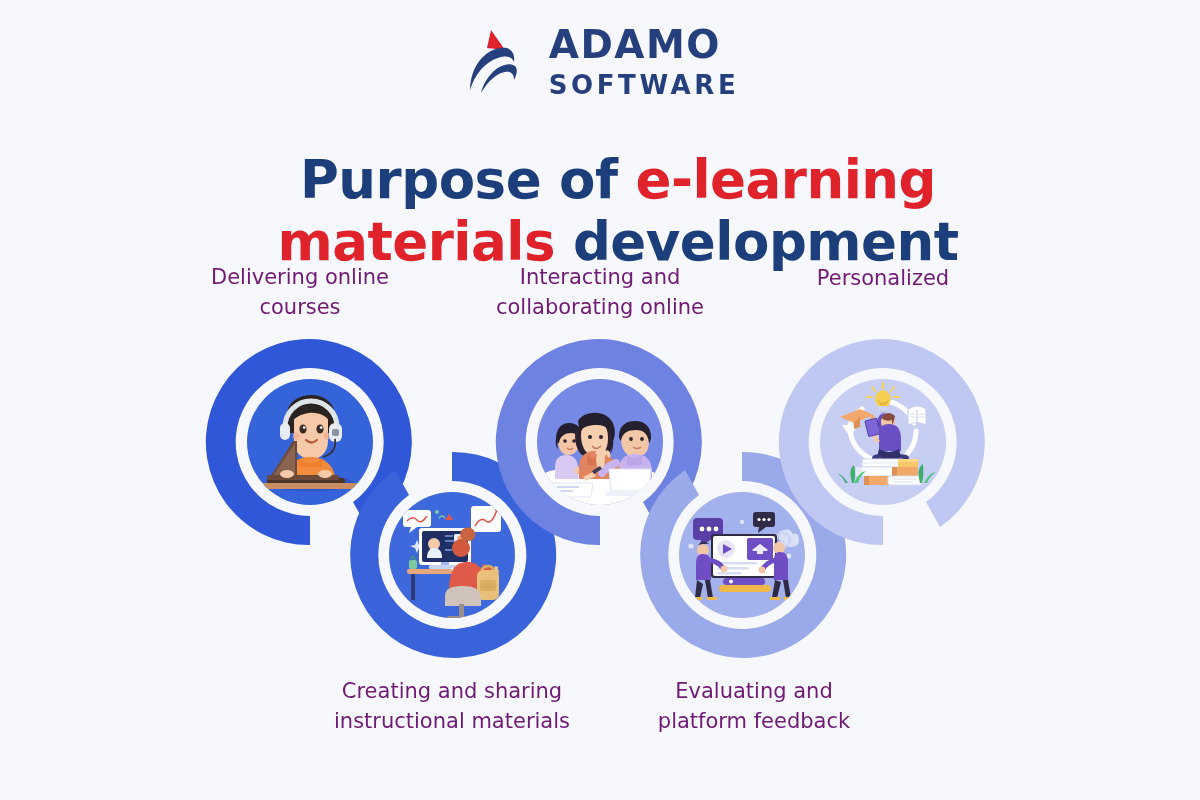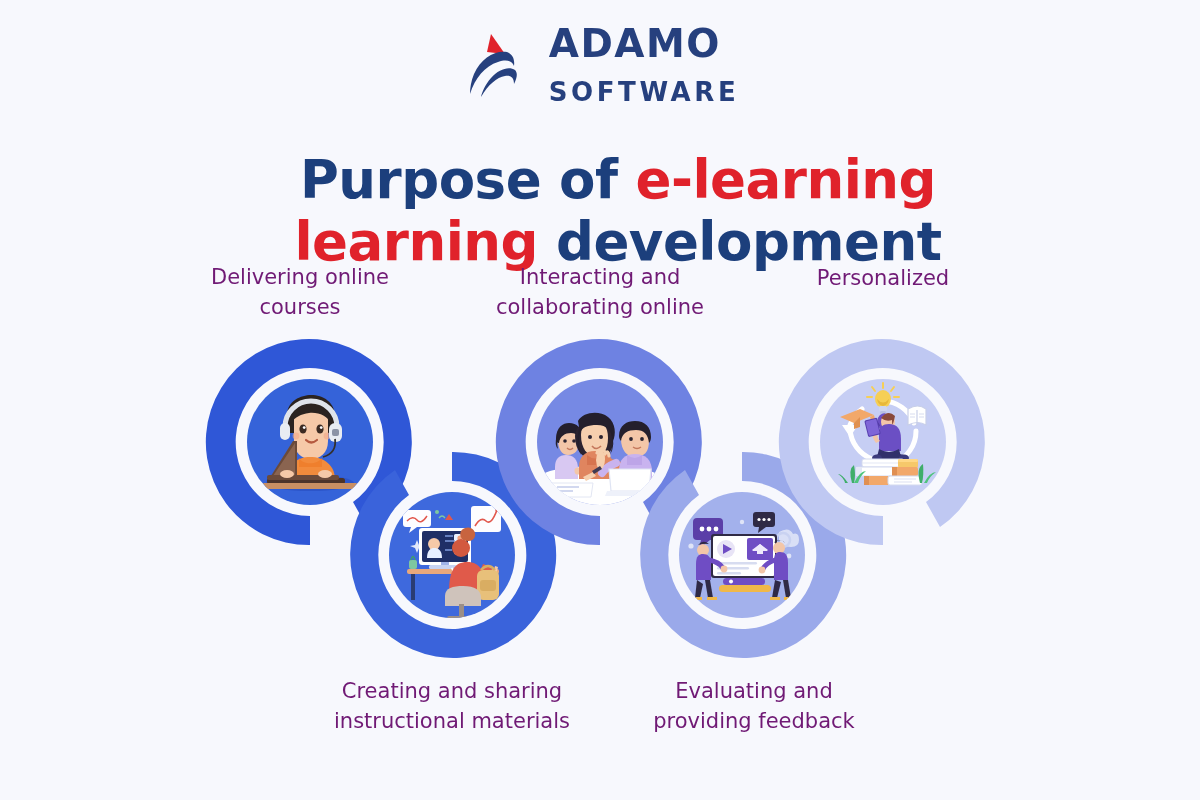"SOFTWARE" .logo-line2 { margin-top: 16px -> 8px }
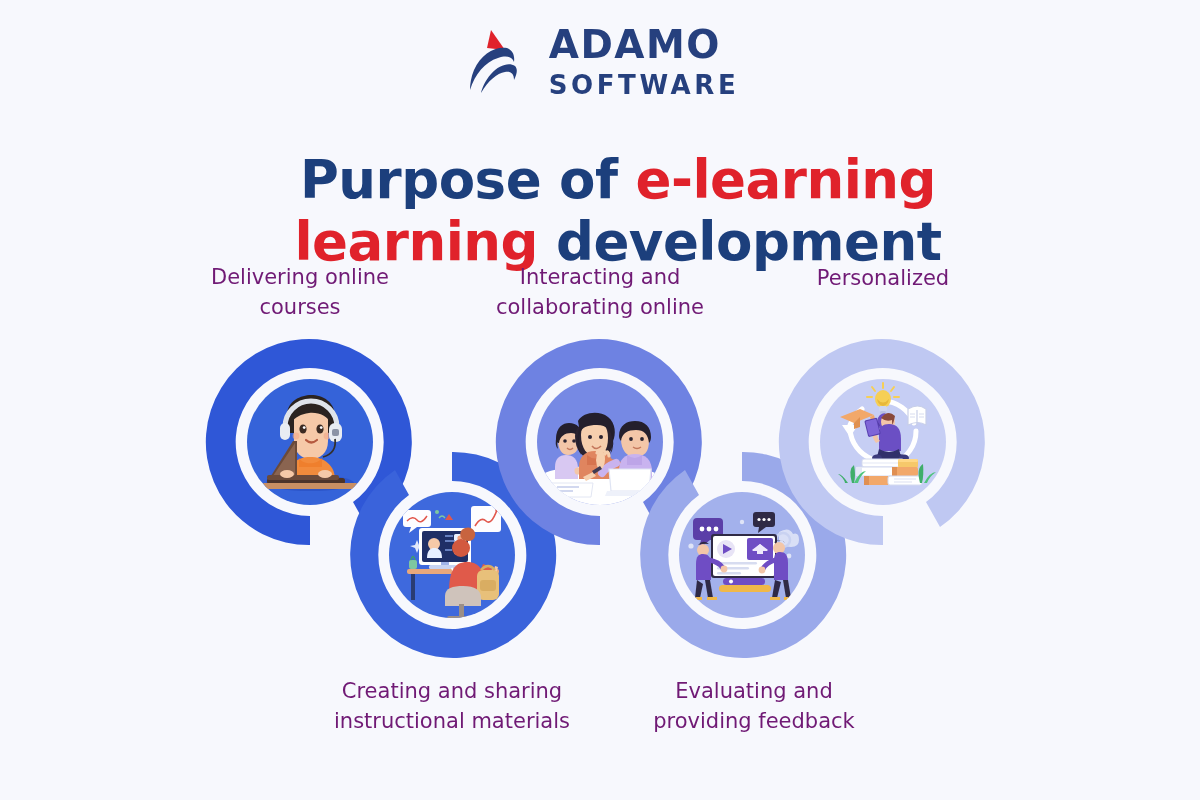"learning" span.accent { text: learning -> materials }
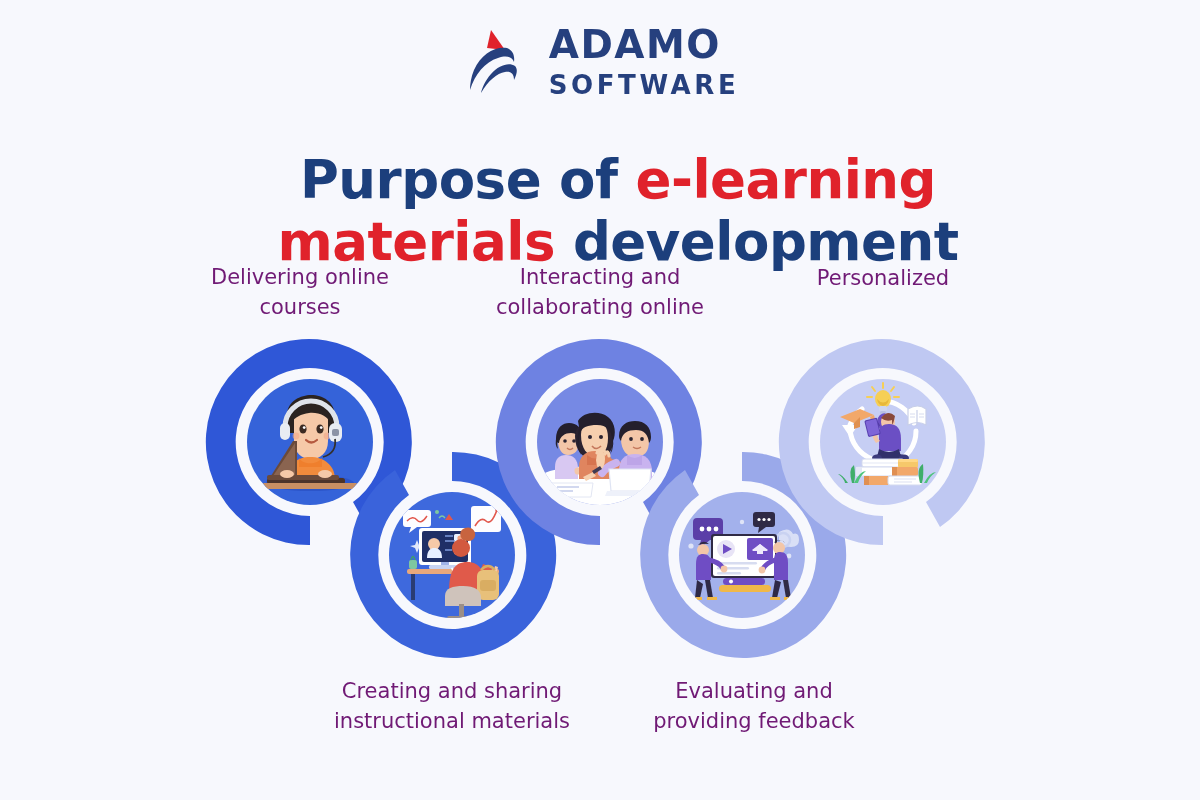"providing feedback" div { text: providing -> platform }
